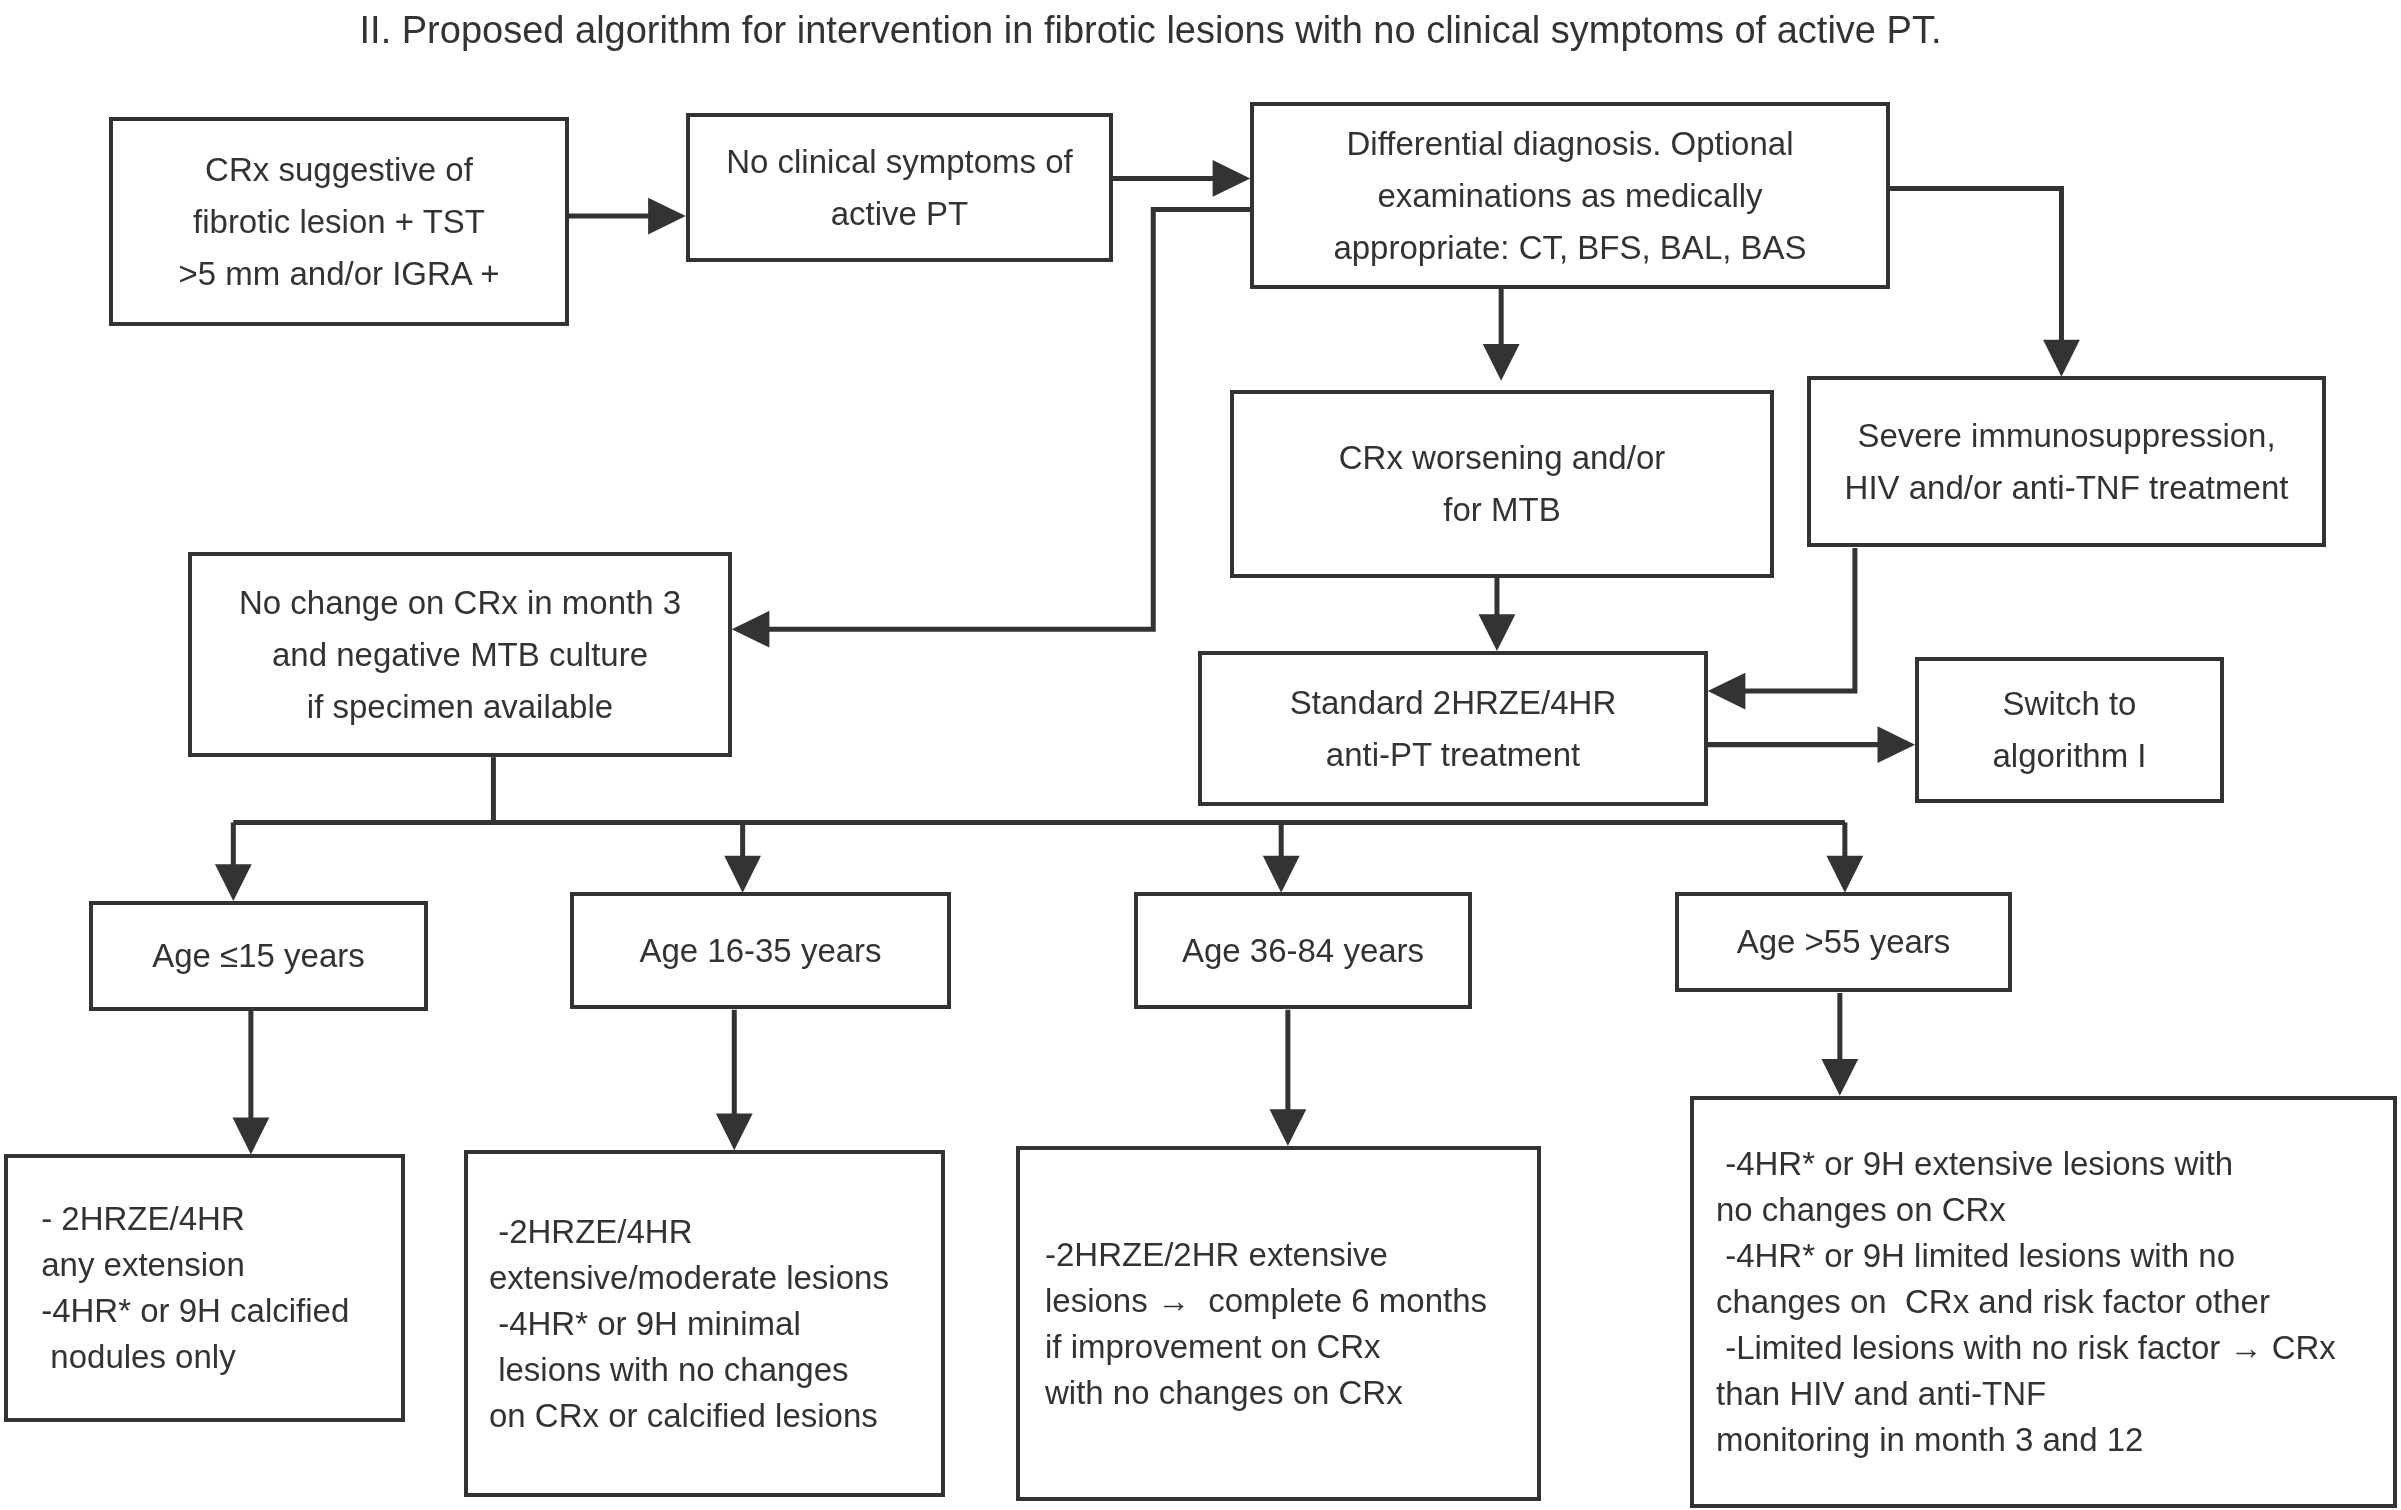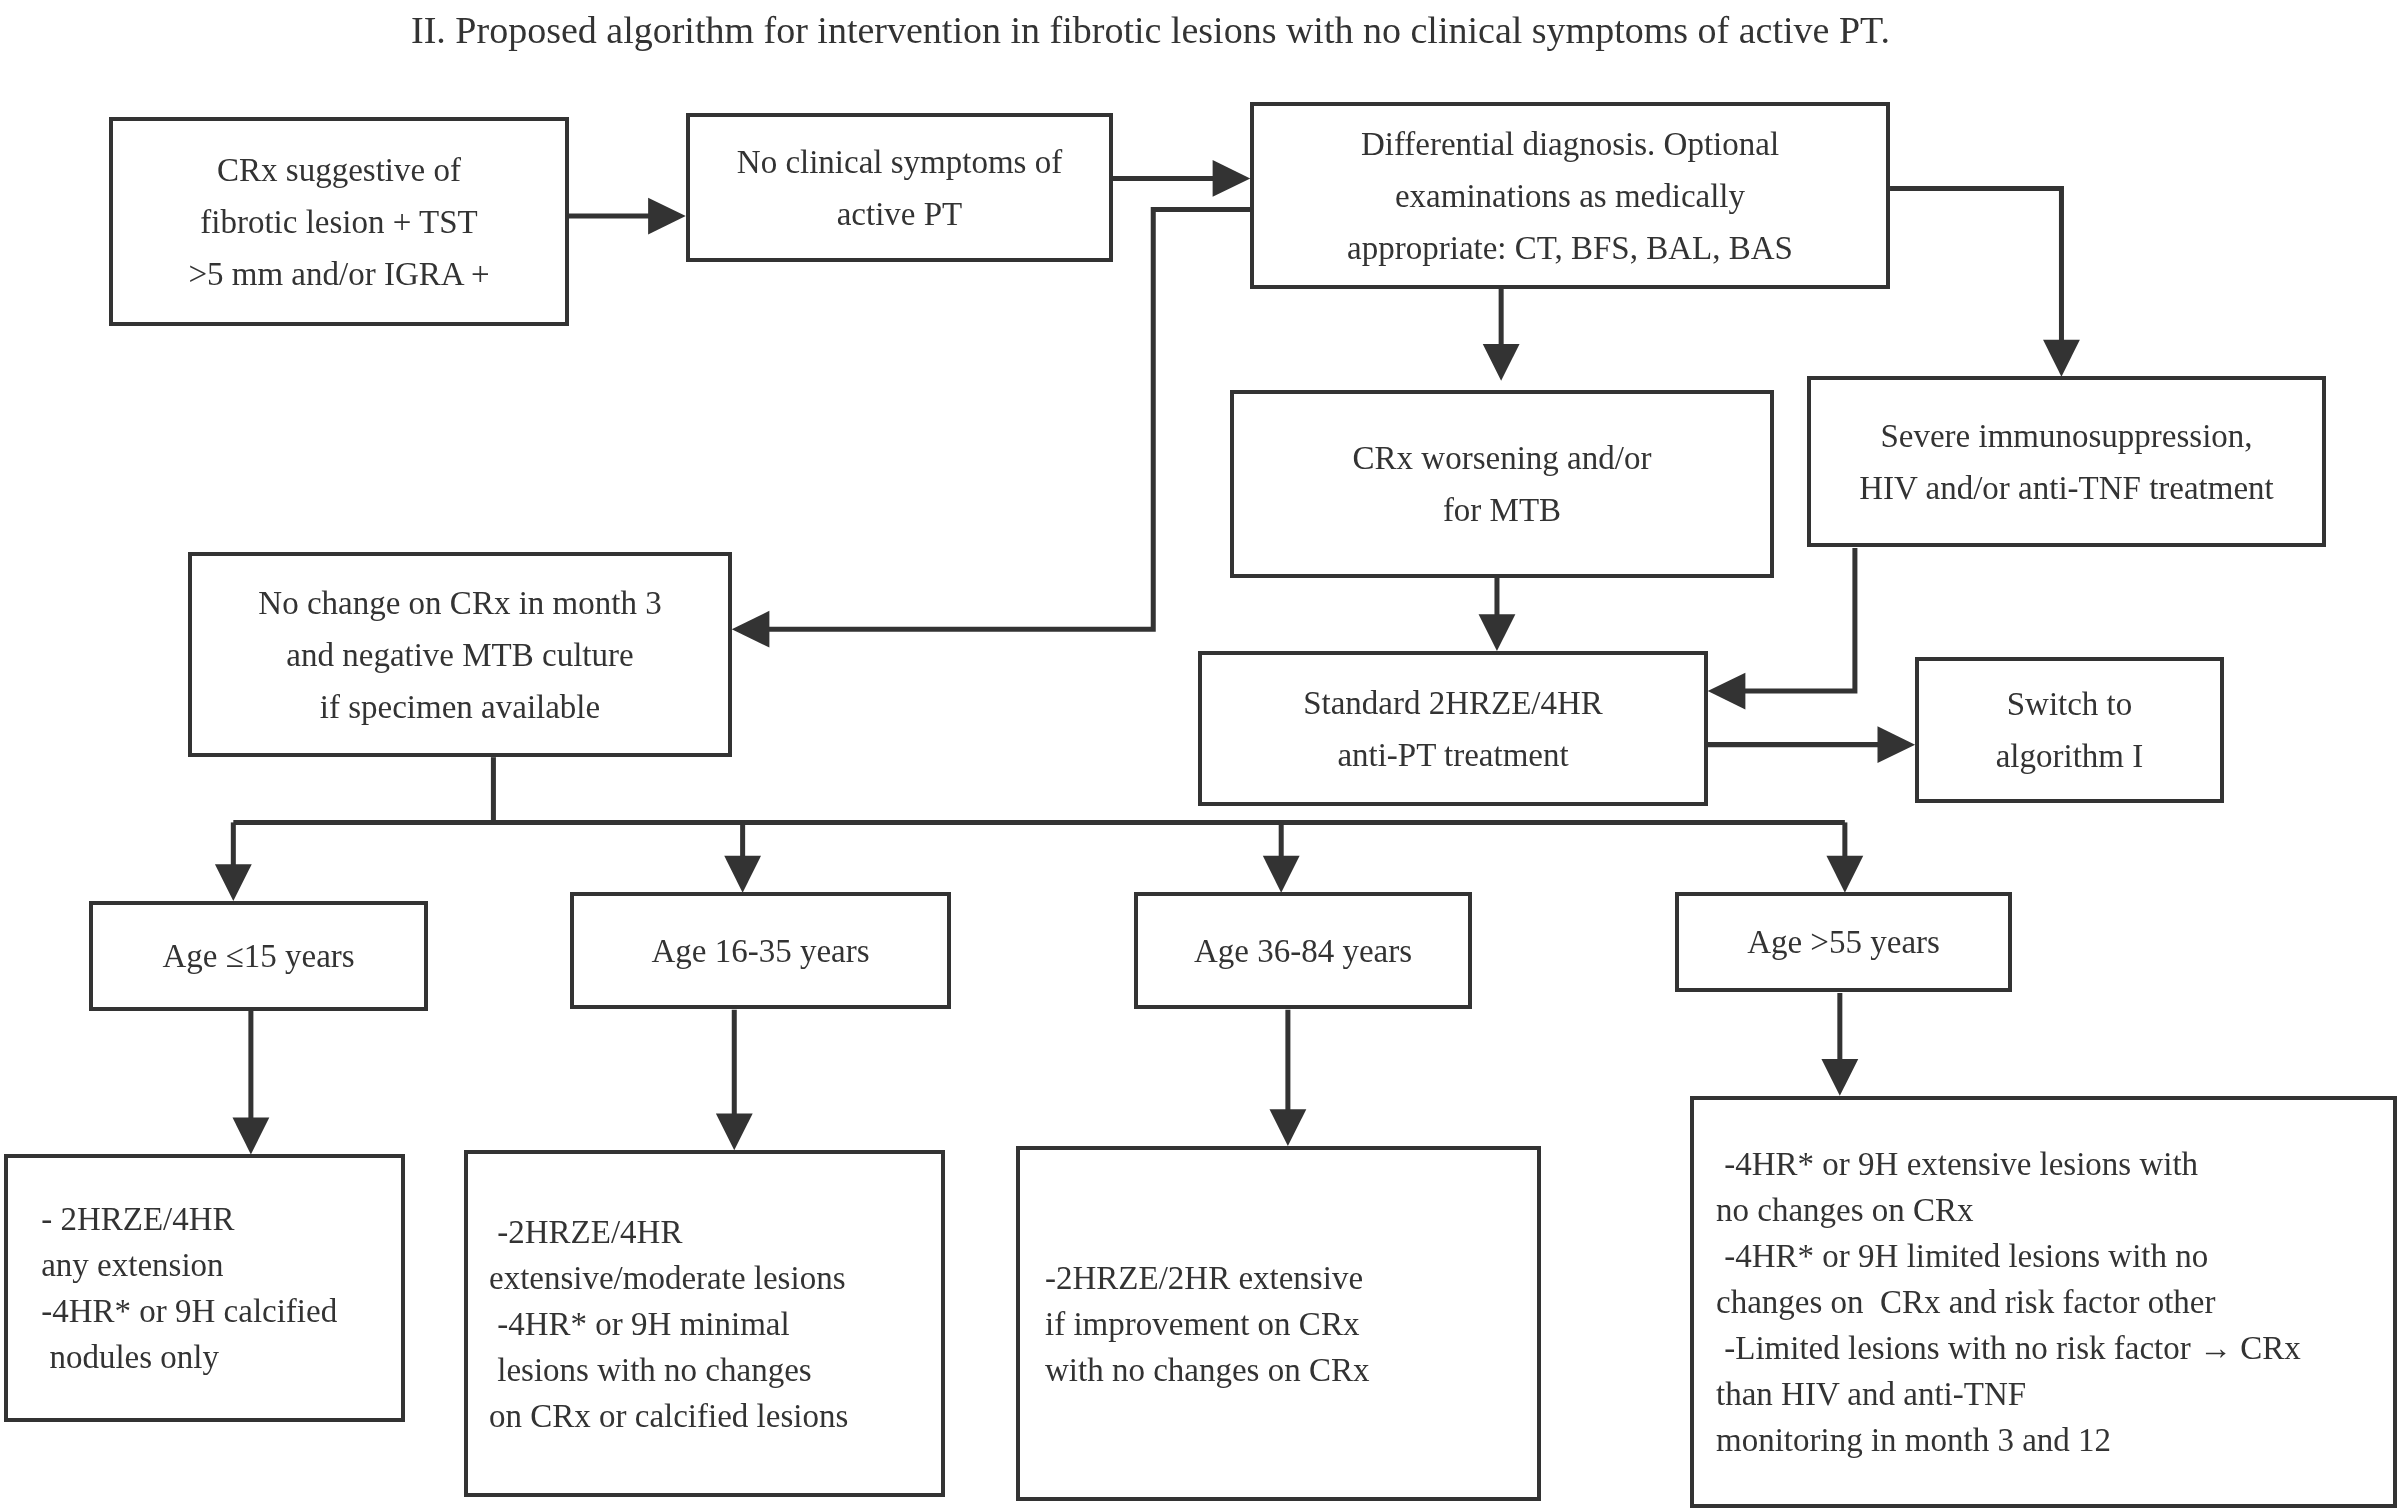"II. Proposed algorithm for intervention" #canvas { font-family: Liberation Serif, serif -> Liberation Sans, sans-serif }
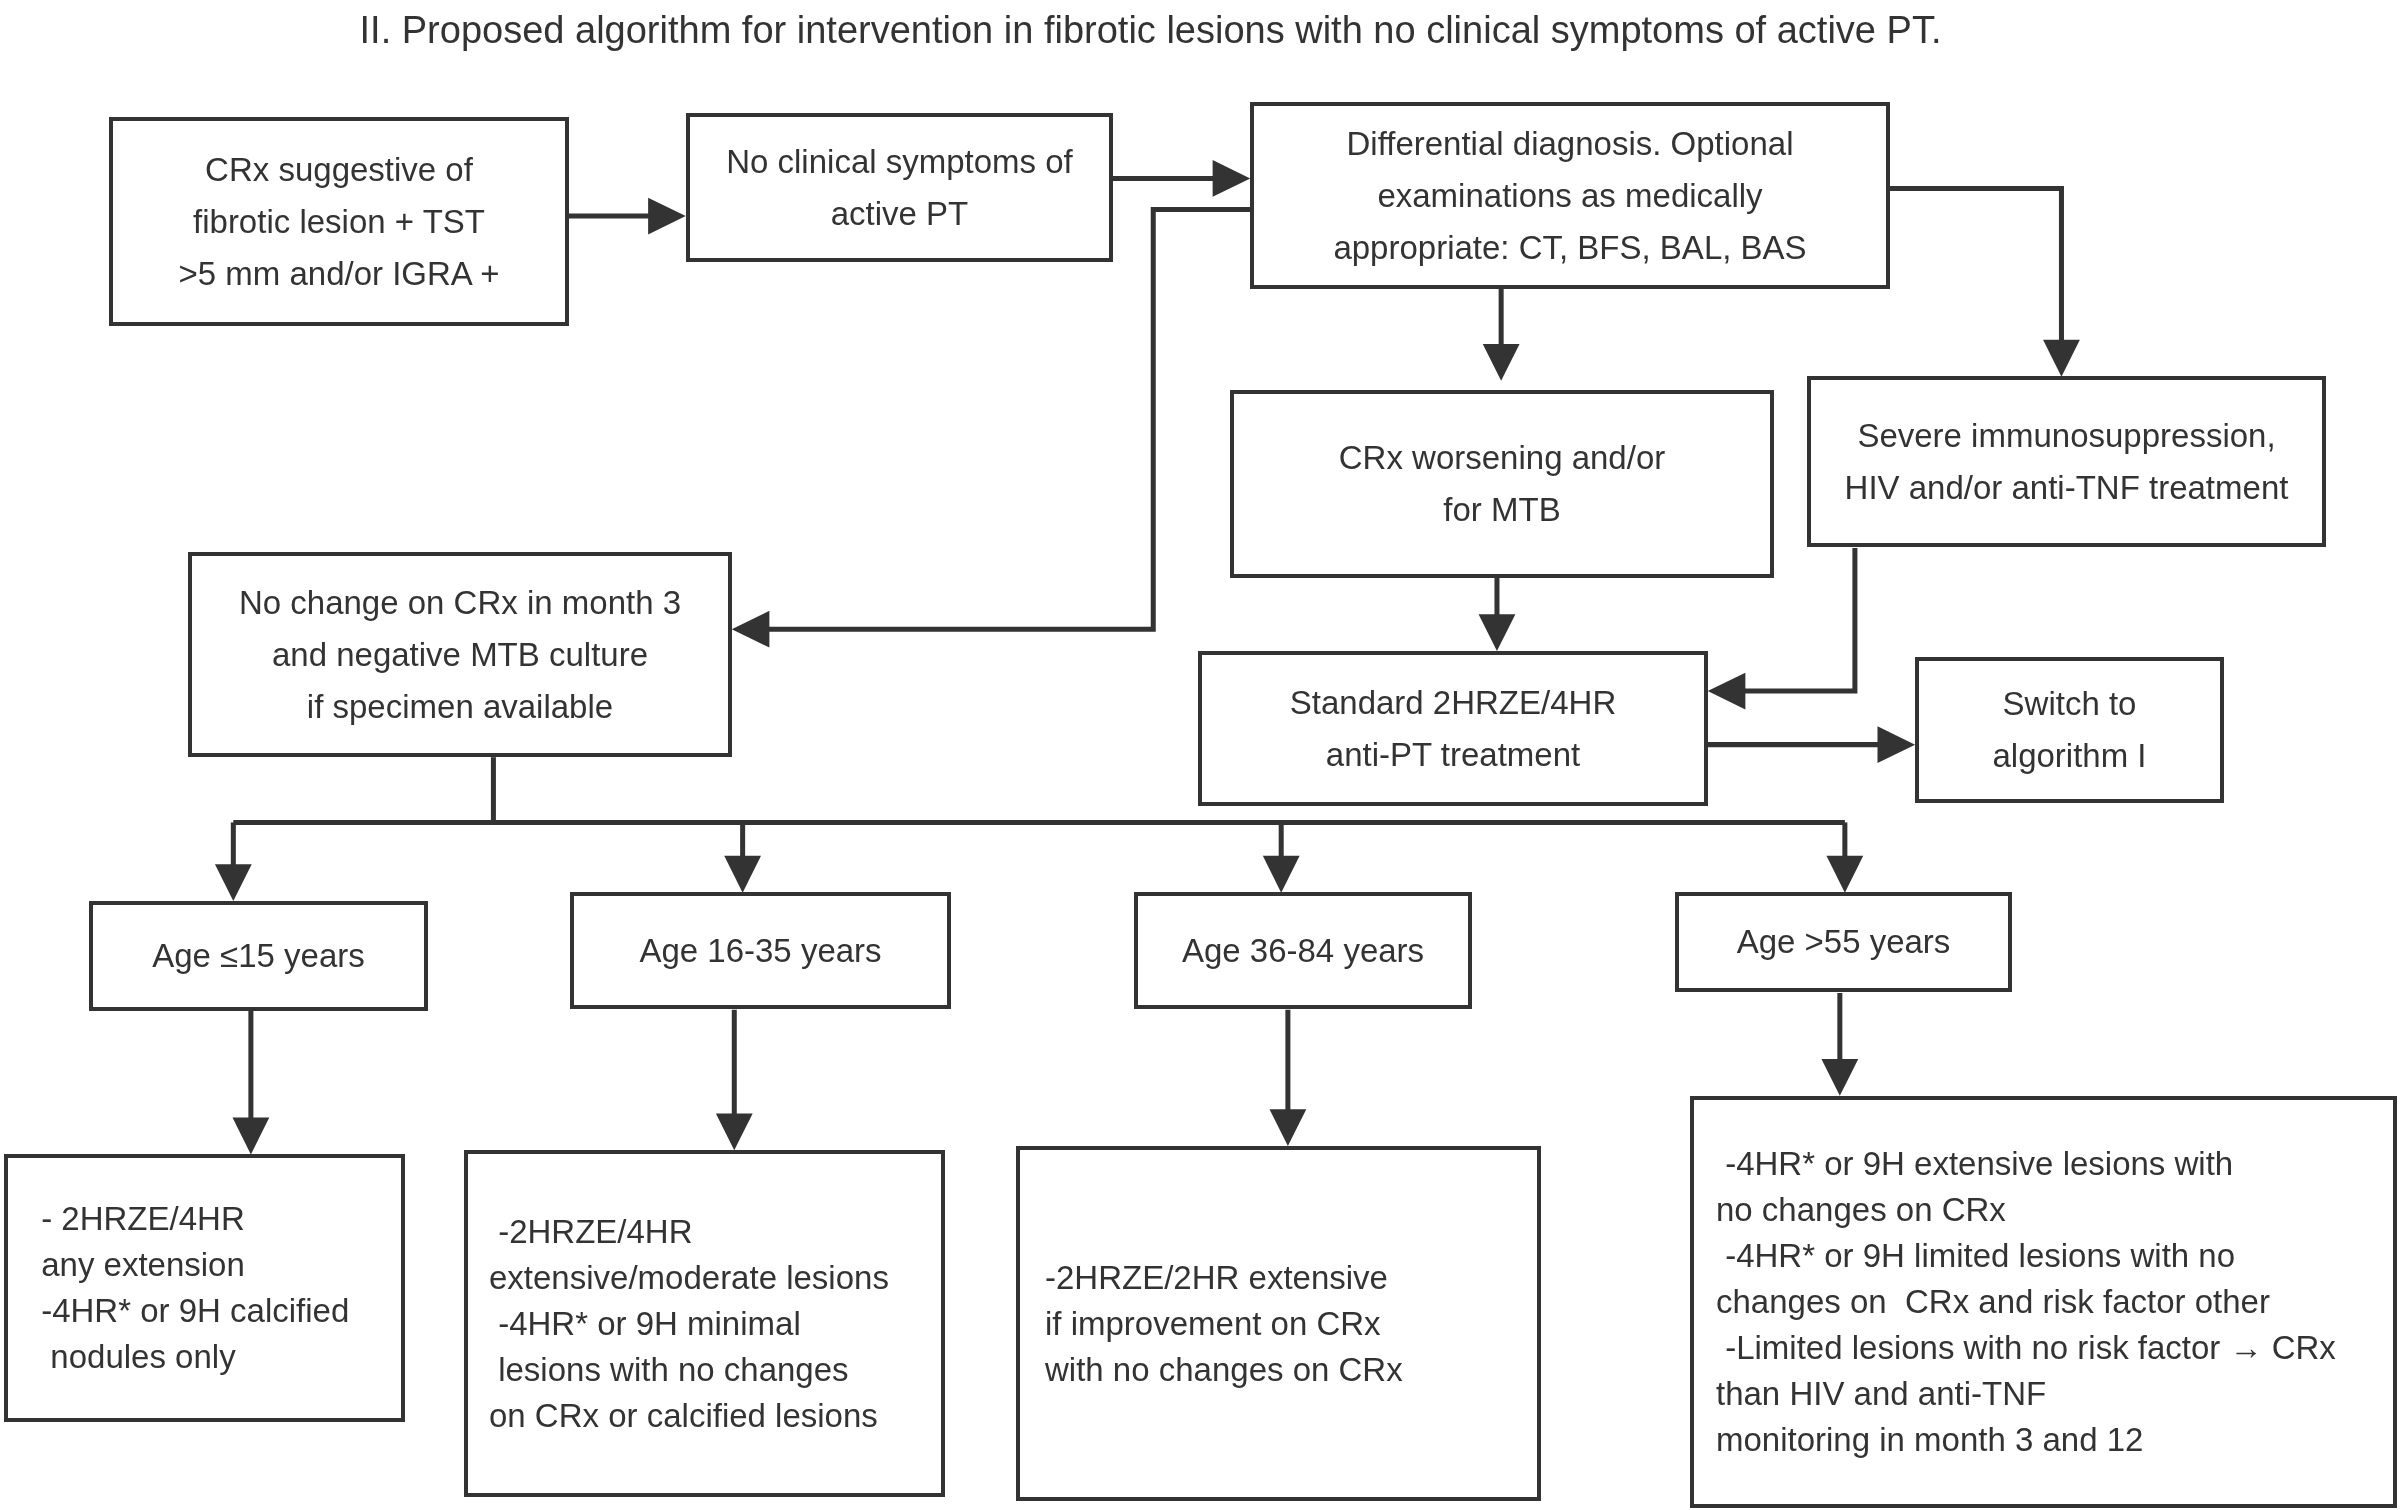"lesions → complete 6 months" div.ln { html: none -> <div>lesions → complete 6 months</div> }
